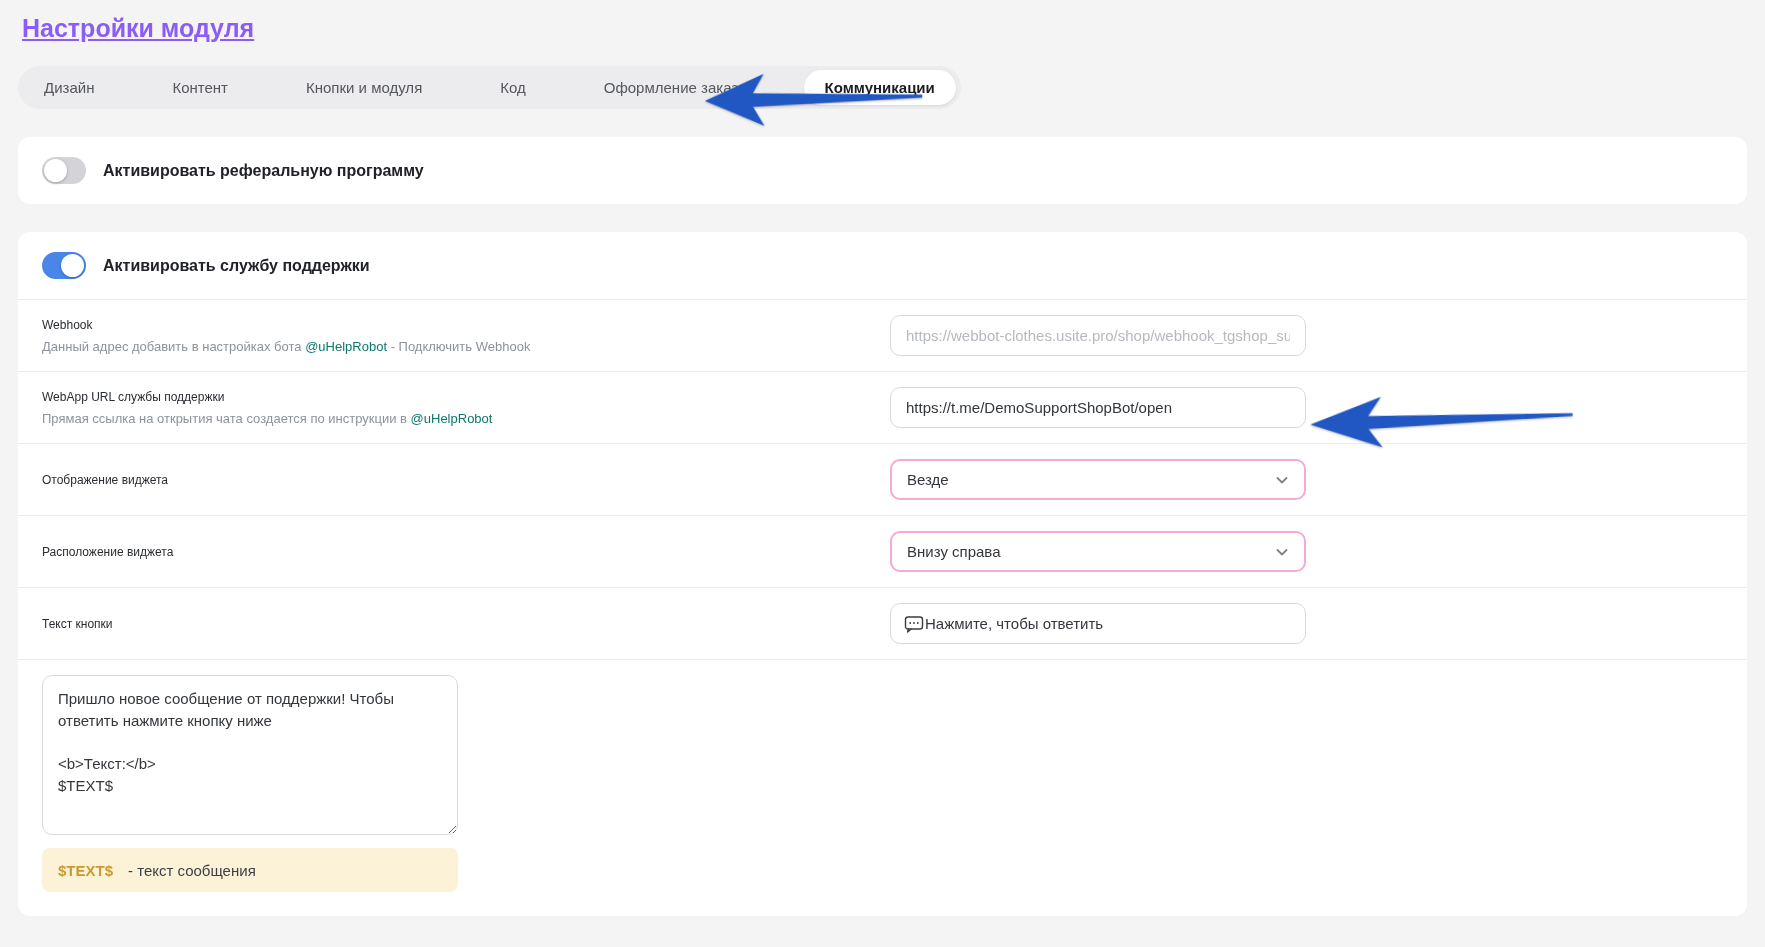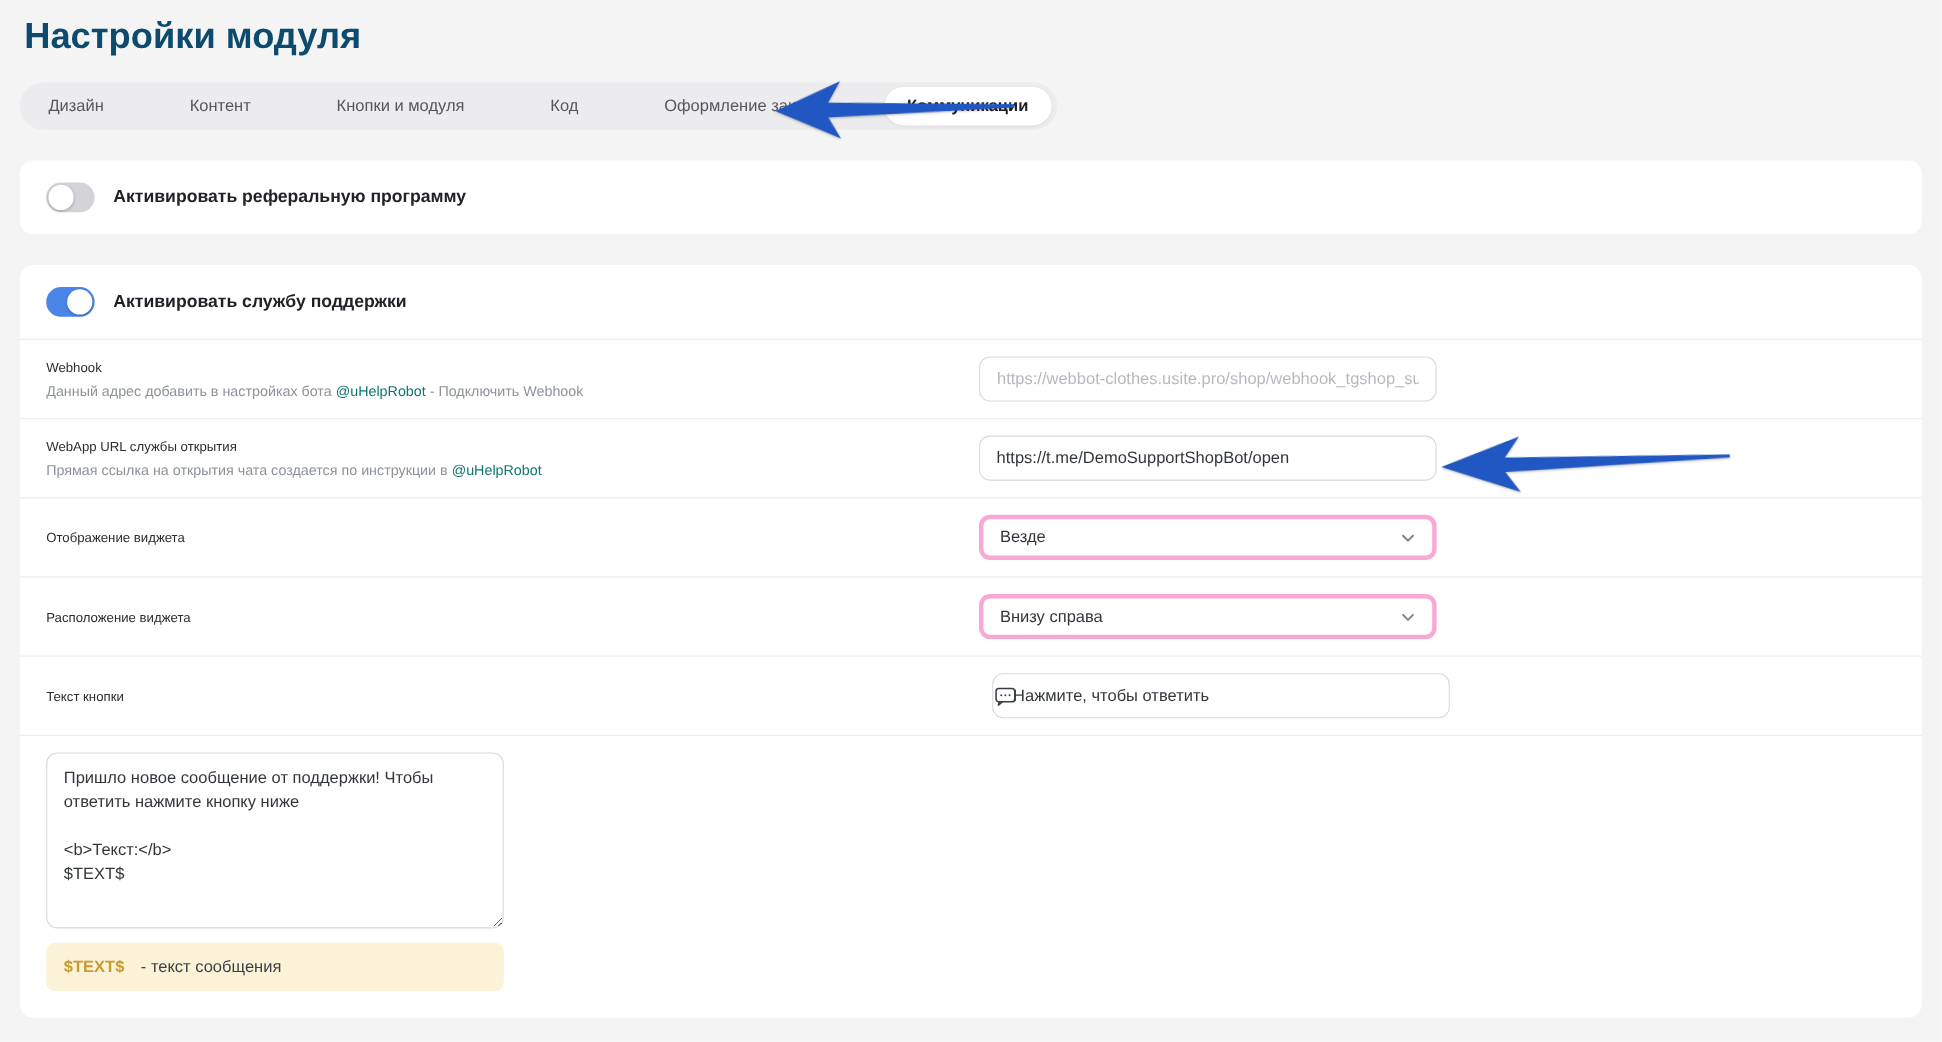"Настройки модуля" .page-title { color: #0c4a6e -> #8b5cf6; font-size: 33px -> 25px; text-decoration: none -> underline }
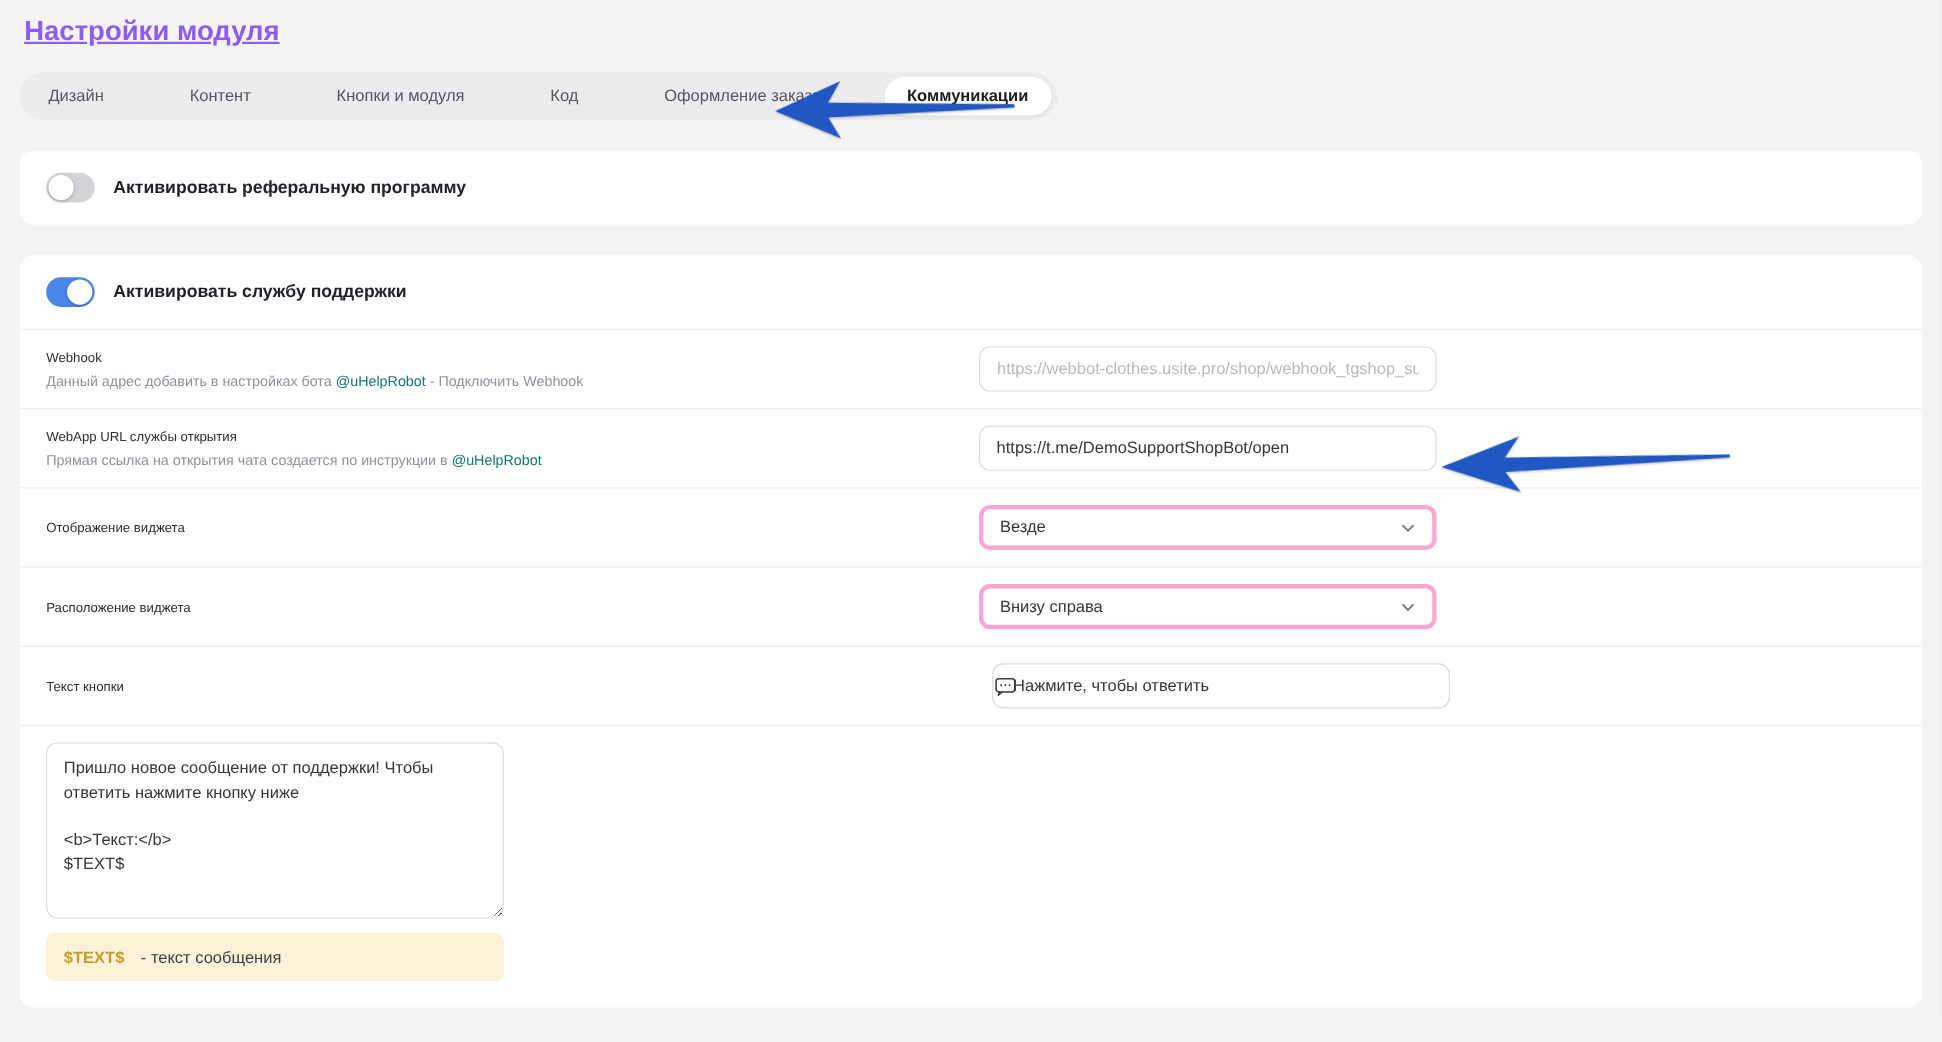"WebApp URL службы открытия" div.row-label { text: открытия -> поддержки }
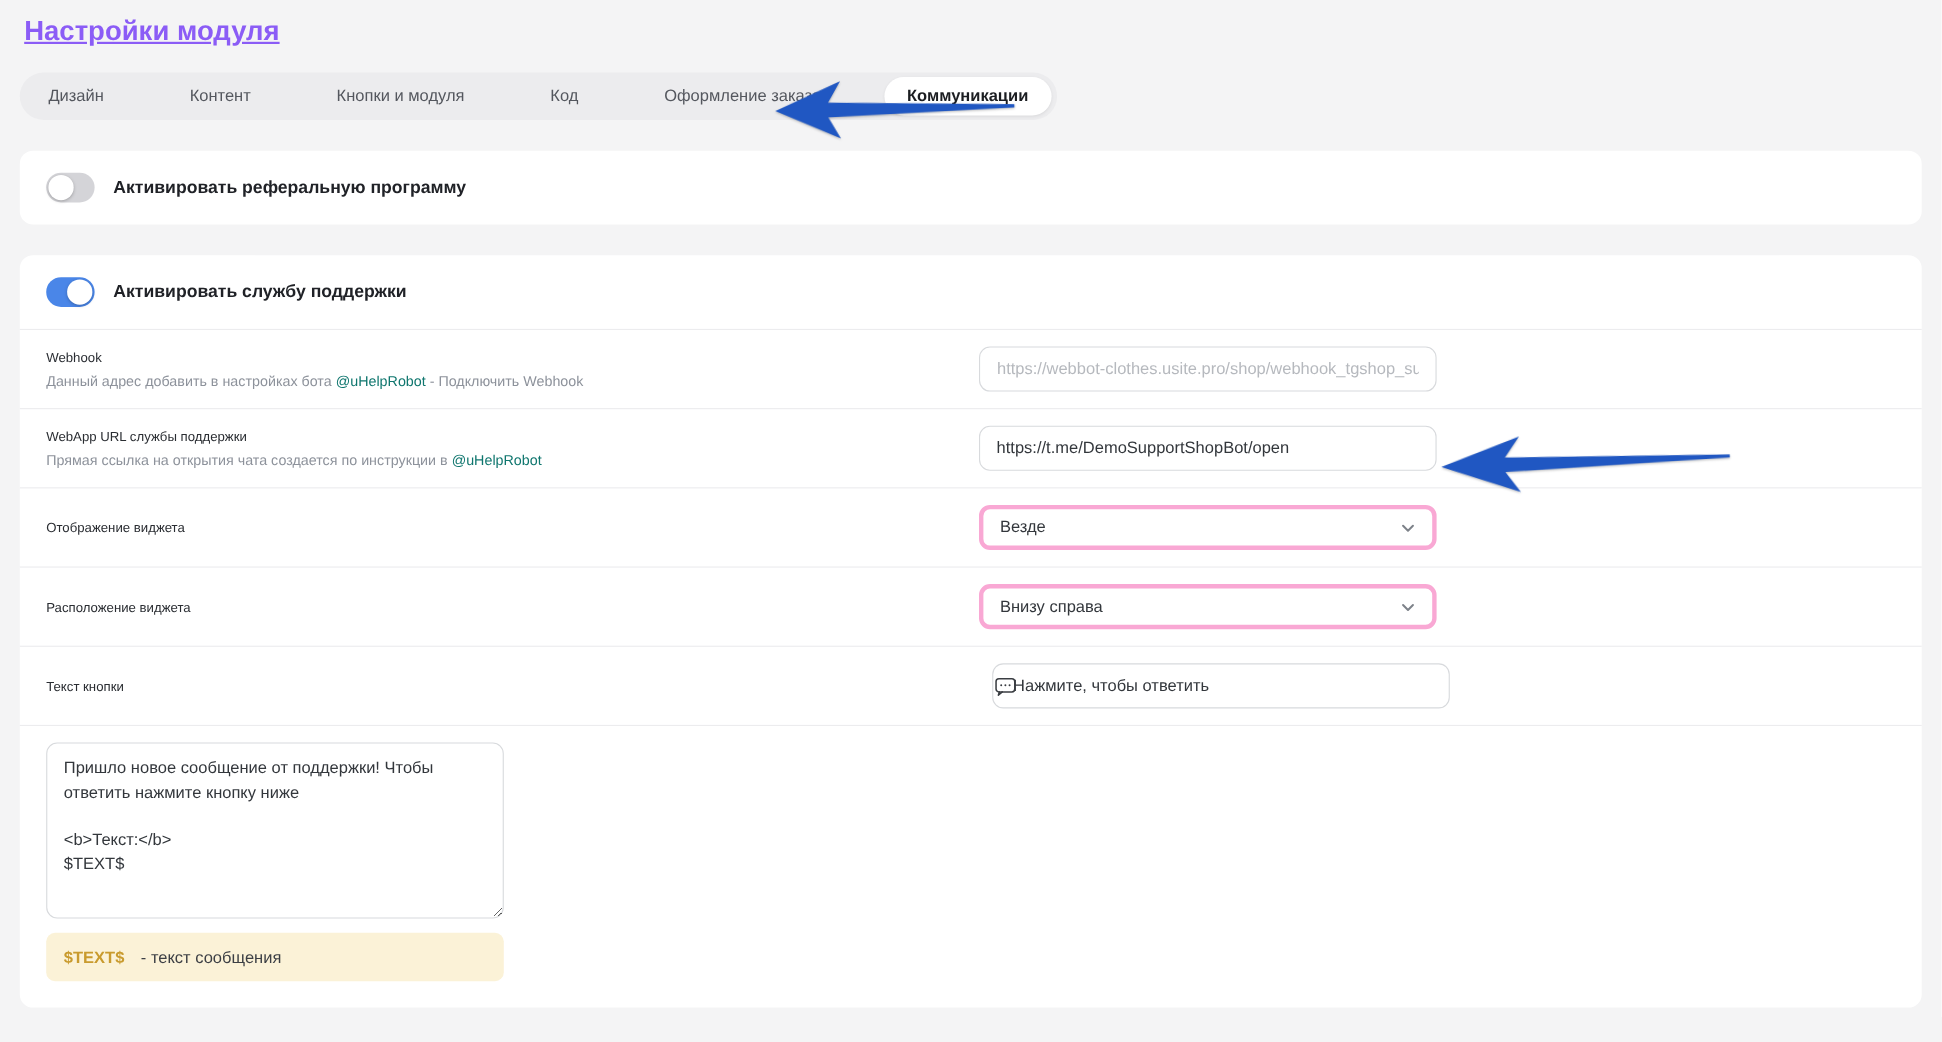"Везде" .select { border: 4px solid #f9a8d4 -> 2px solid #f9a8d4 }
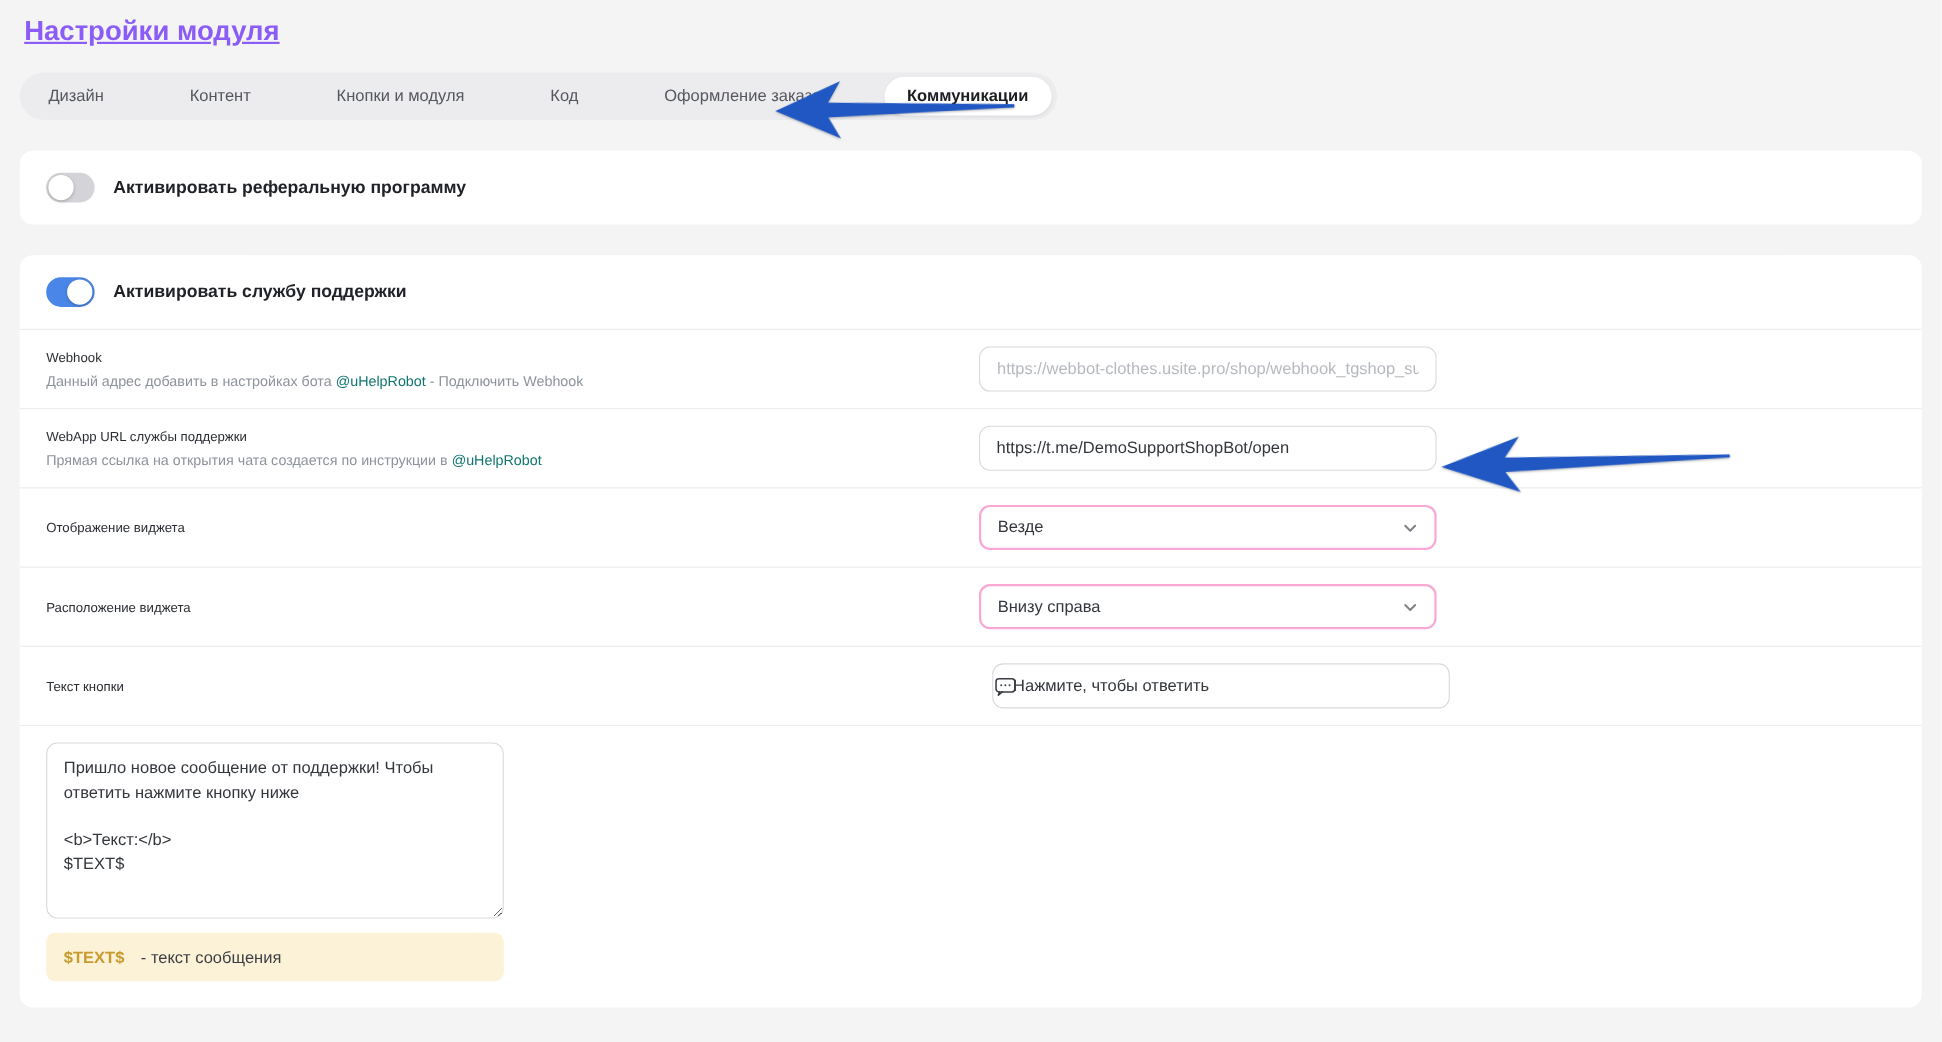"Нажмите, чтобы ответить" .text-input.with-icon { margin-left: 12px -> none; padding-left: 18px -> 34px }
